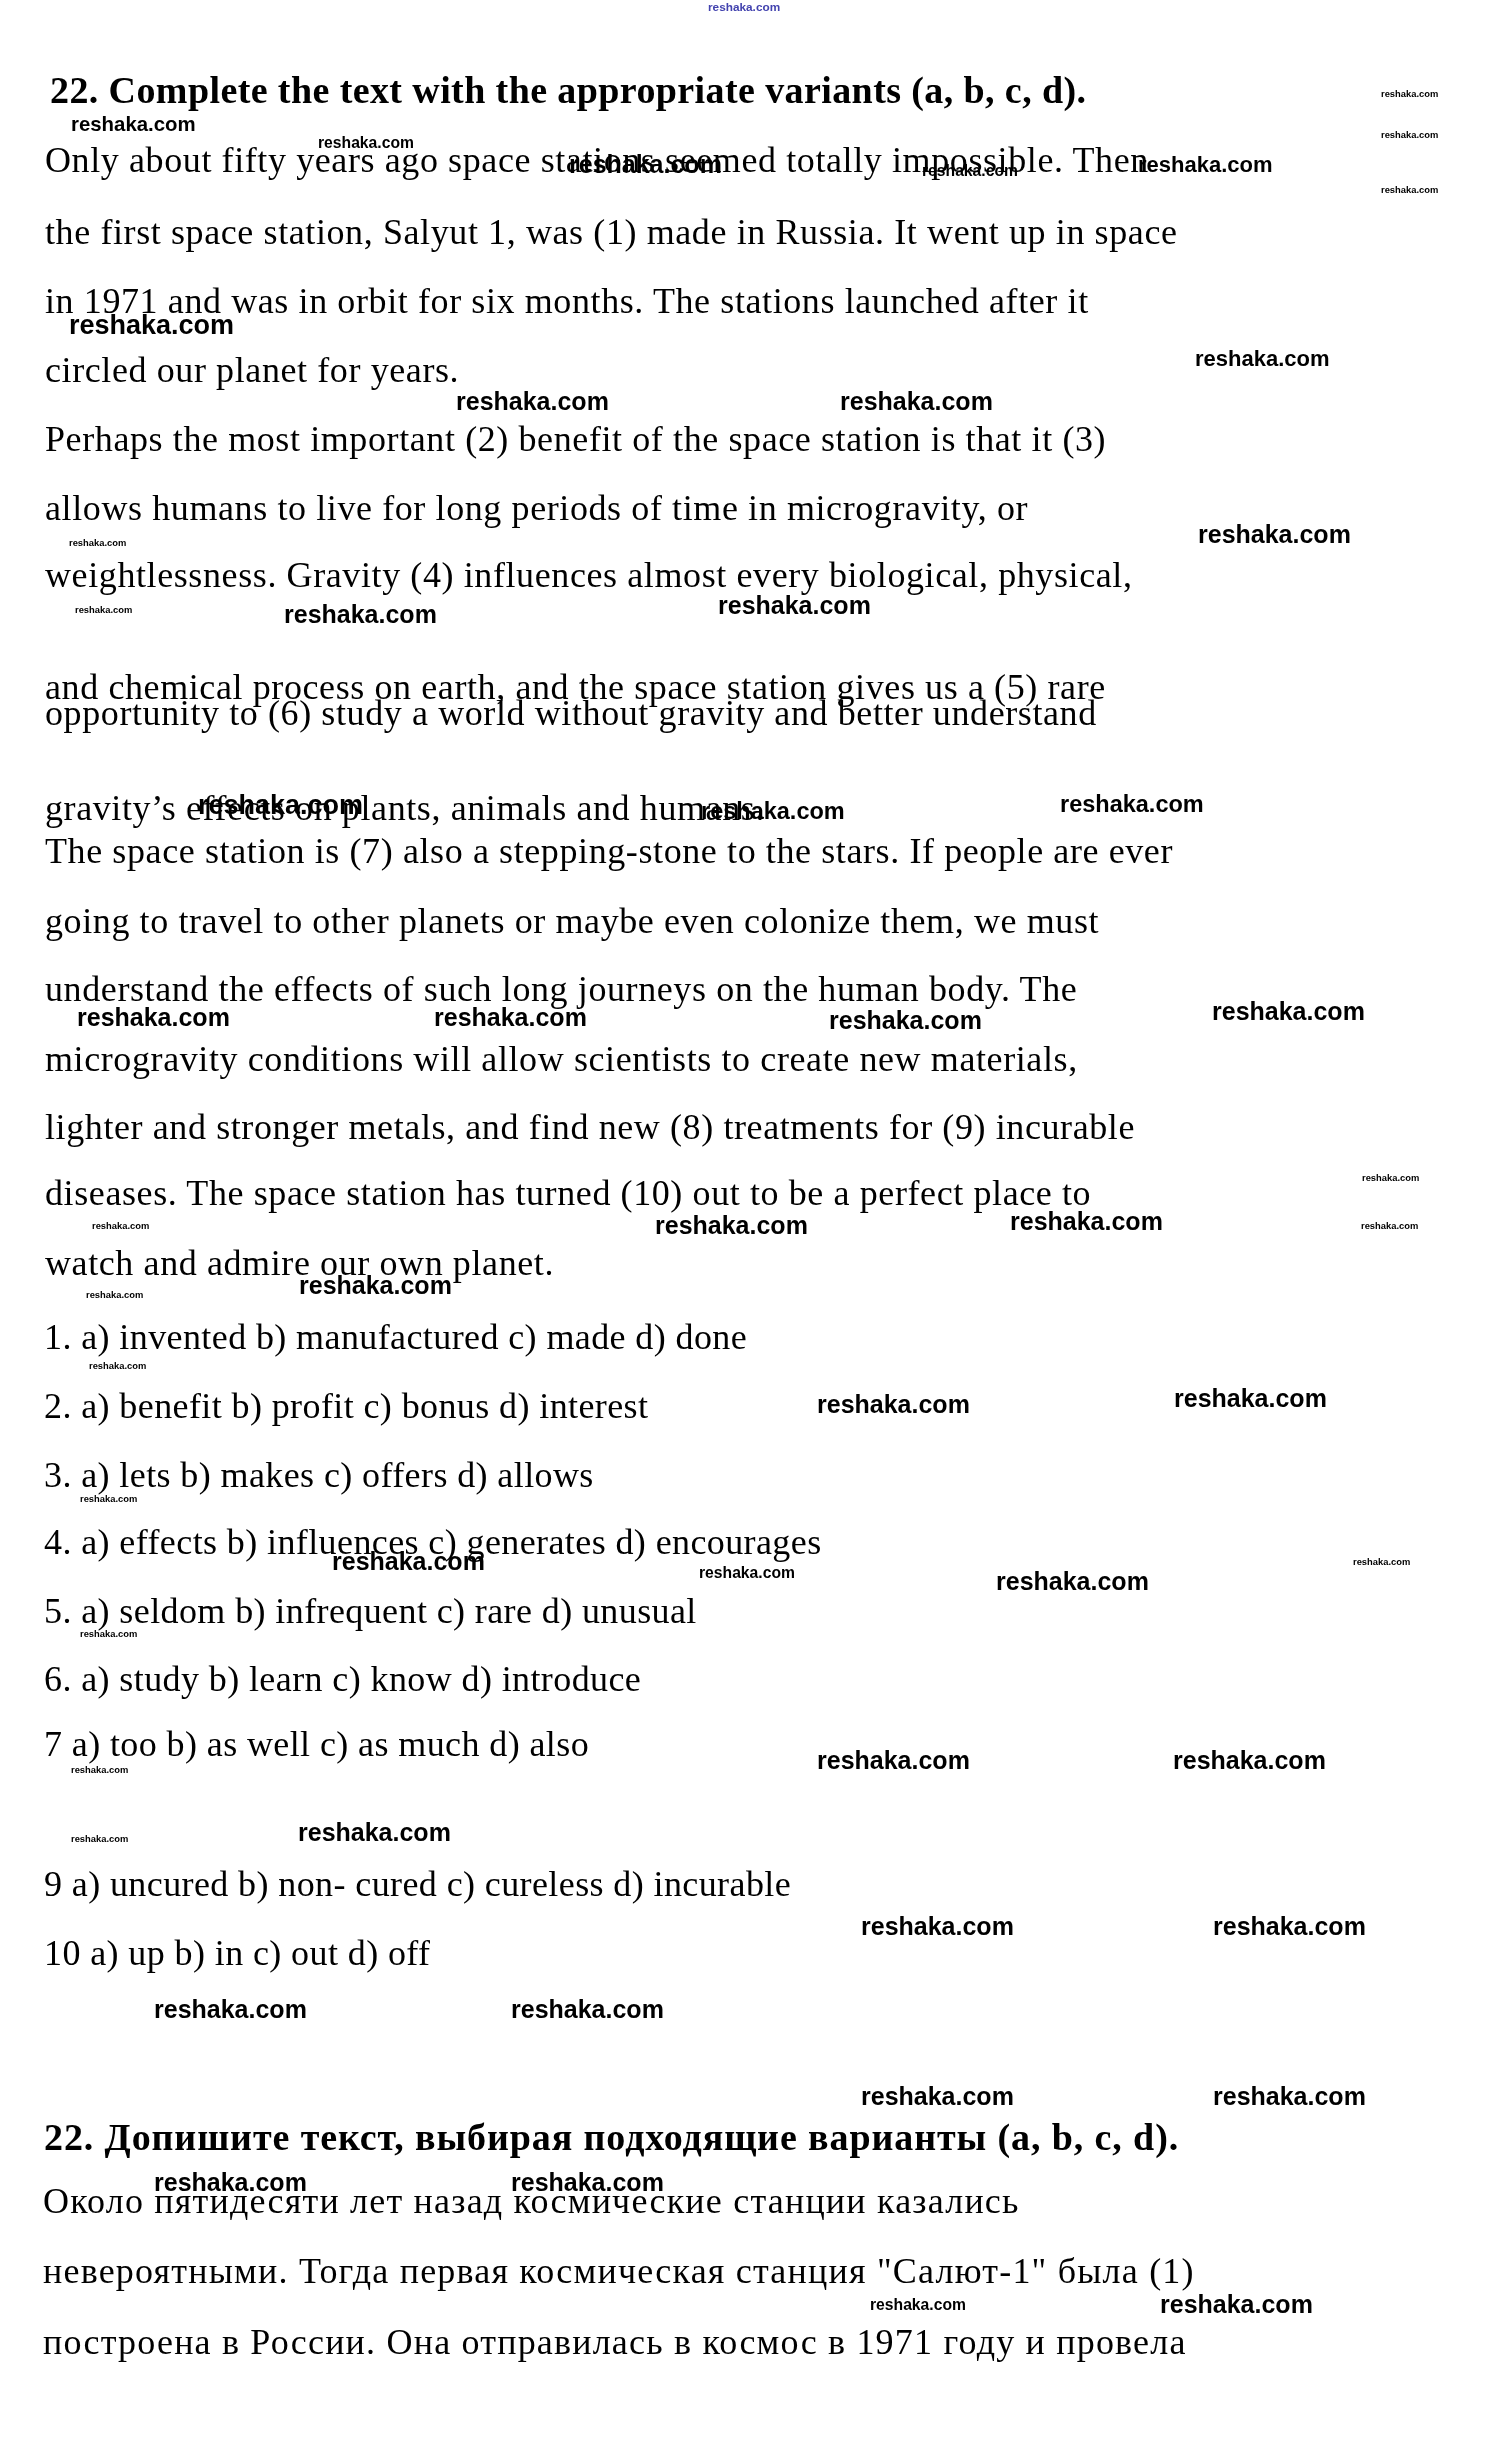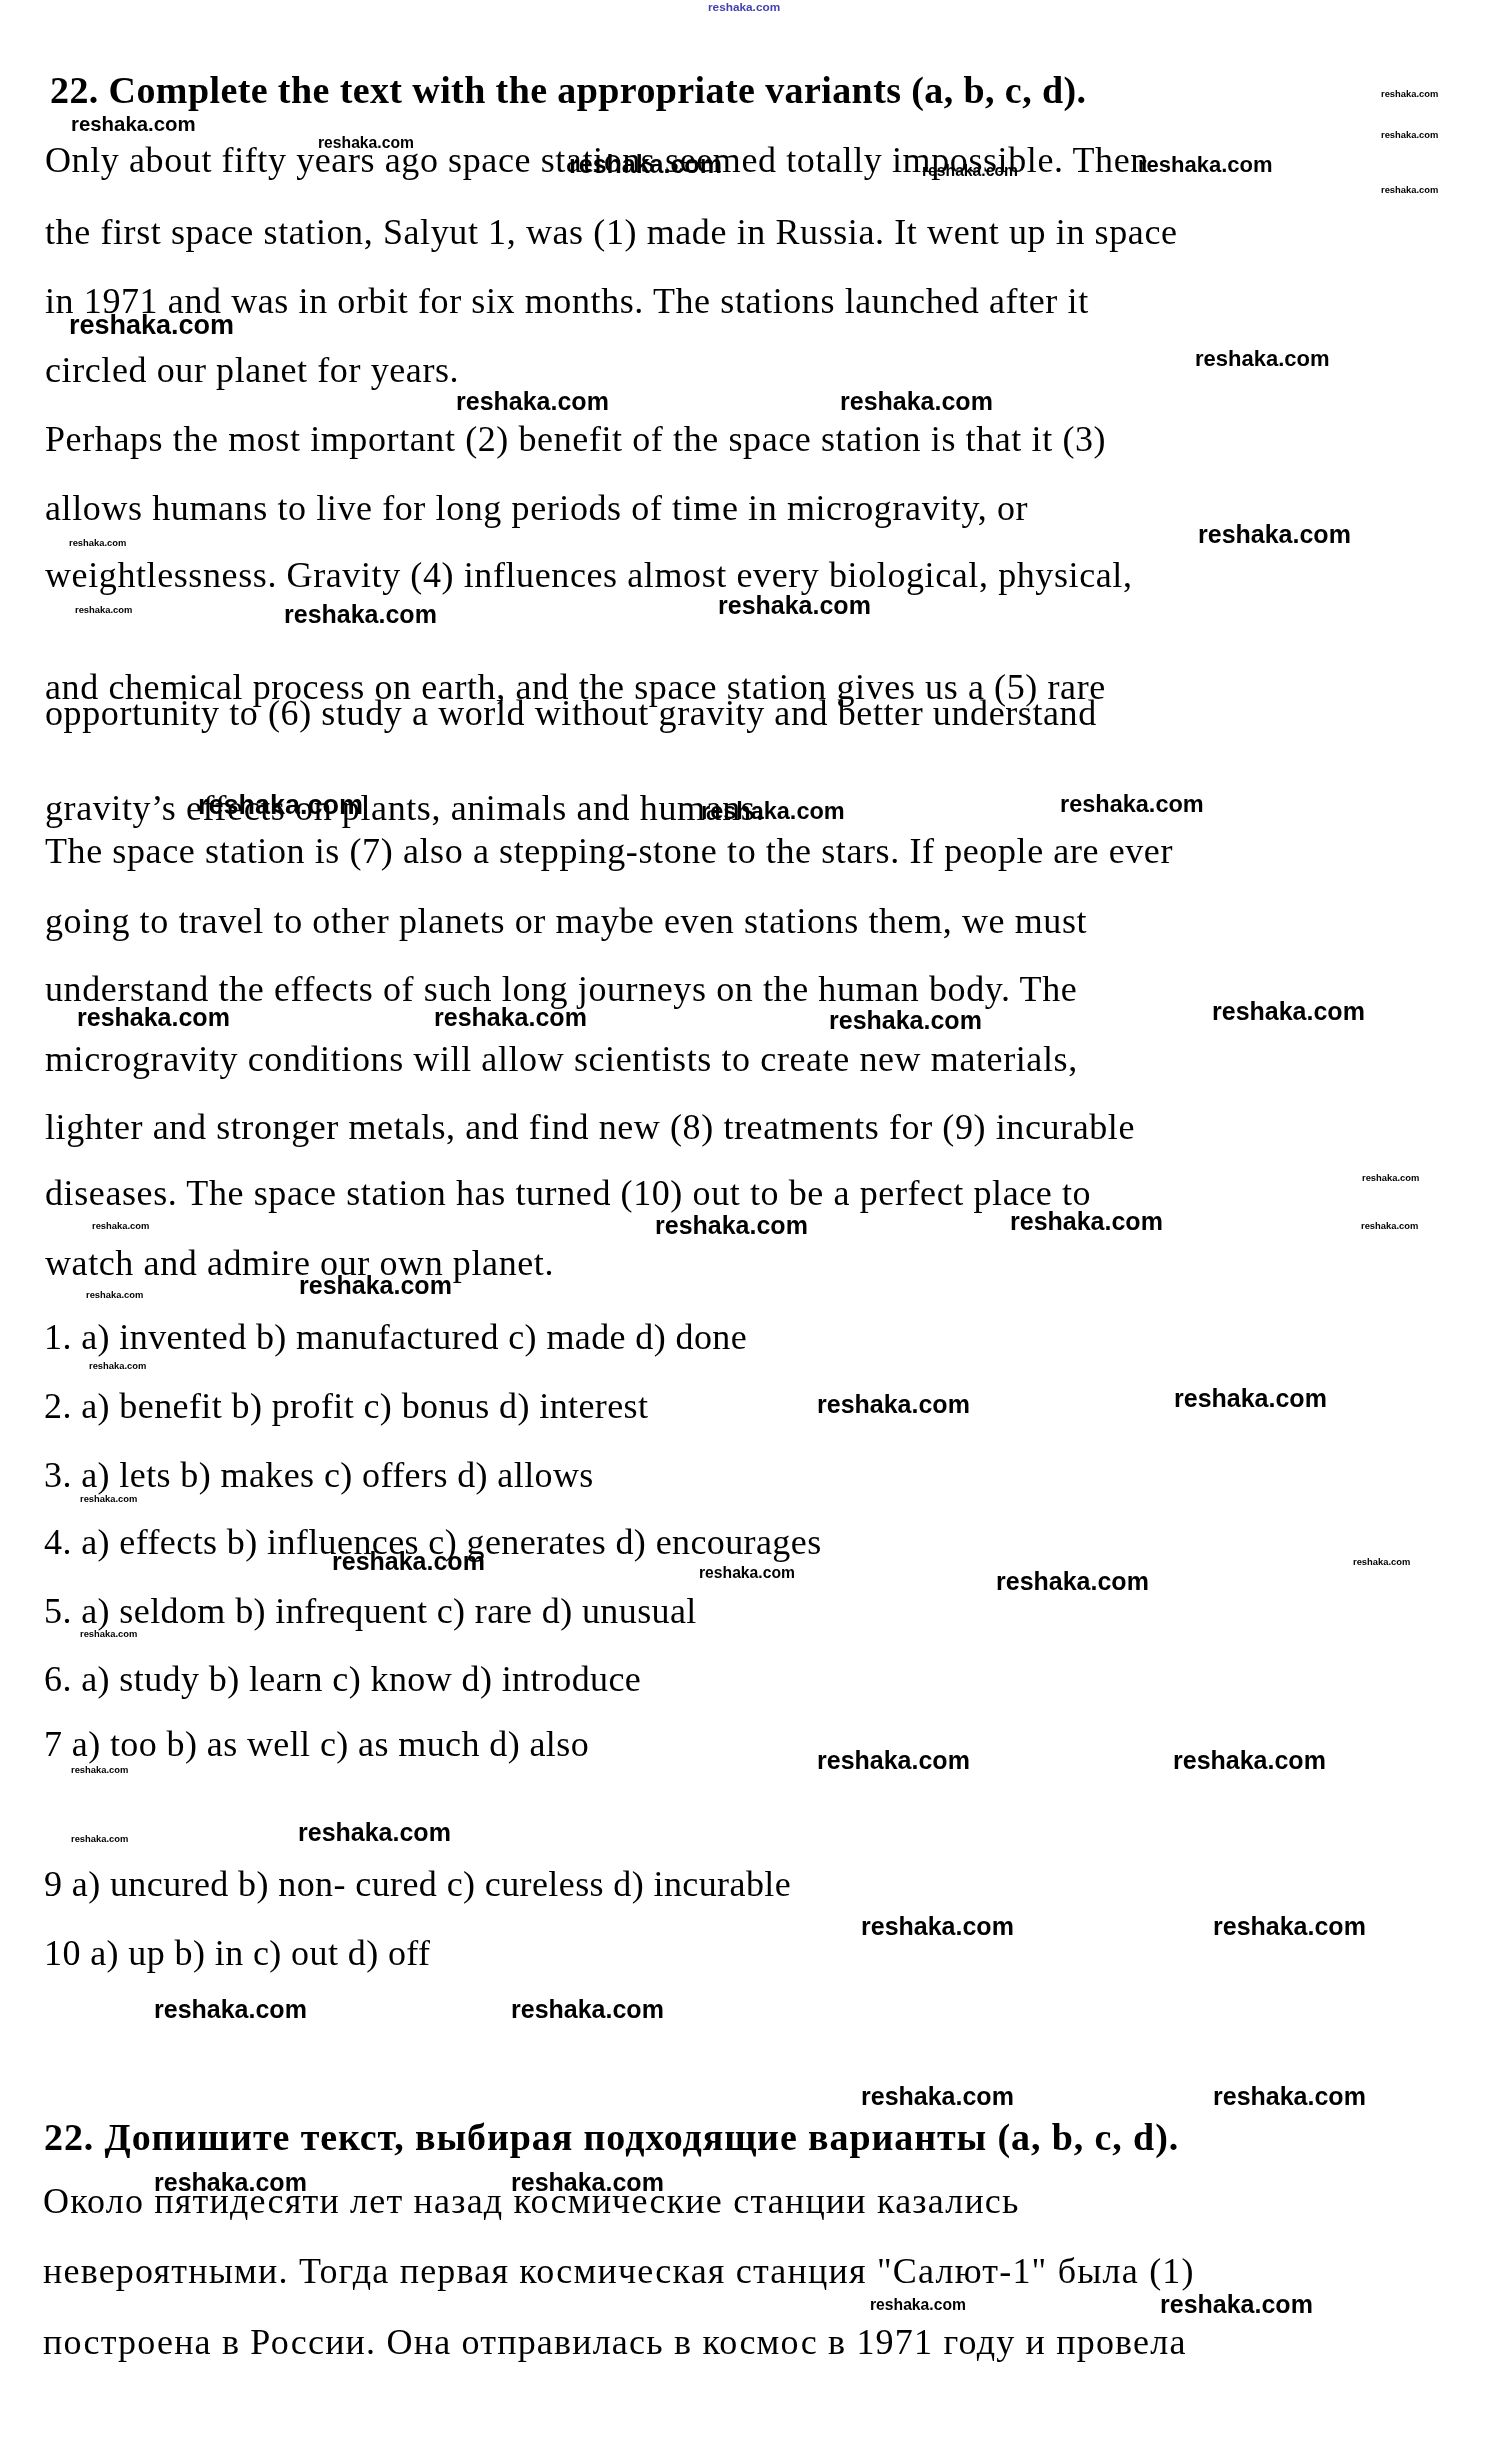"going to travel to other" div.eline { text: stations -> colonize }
